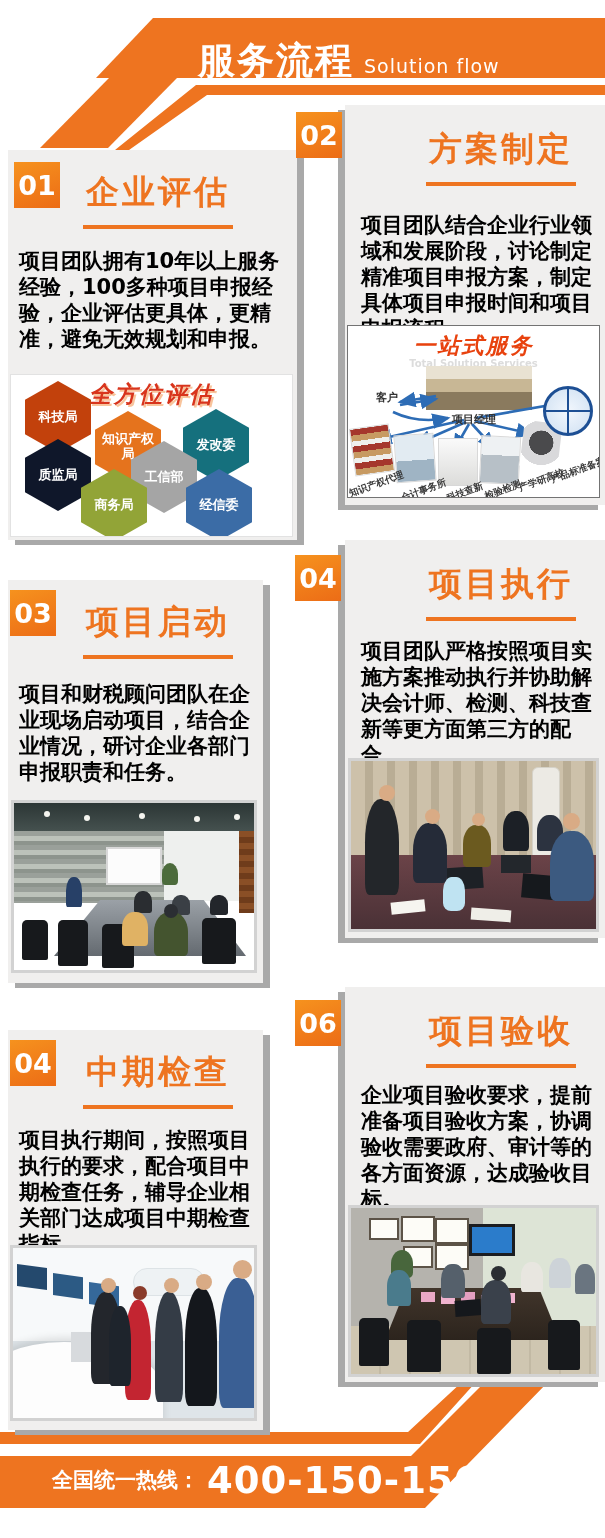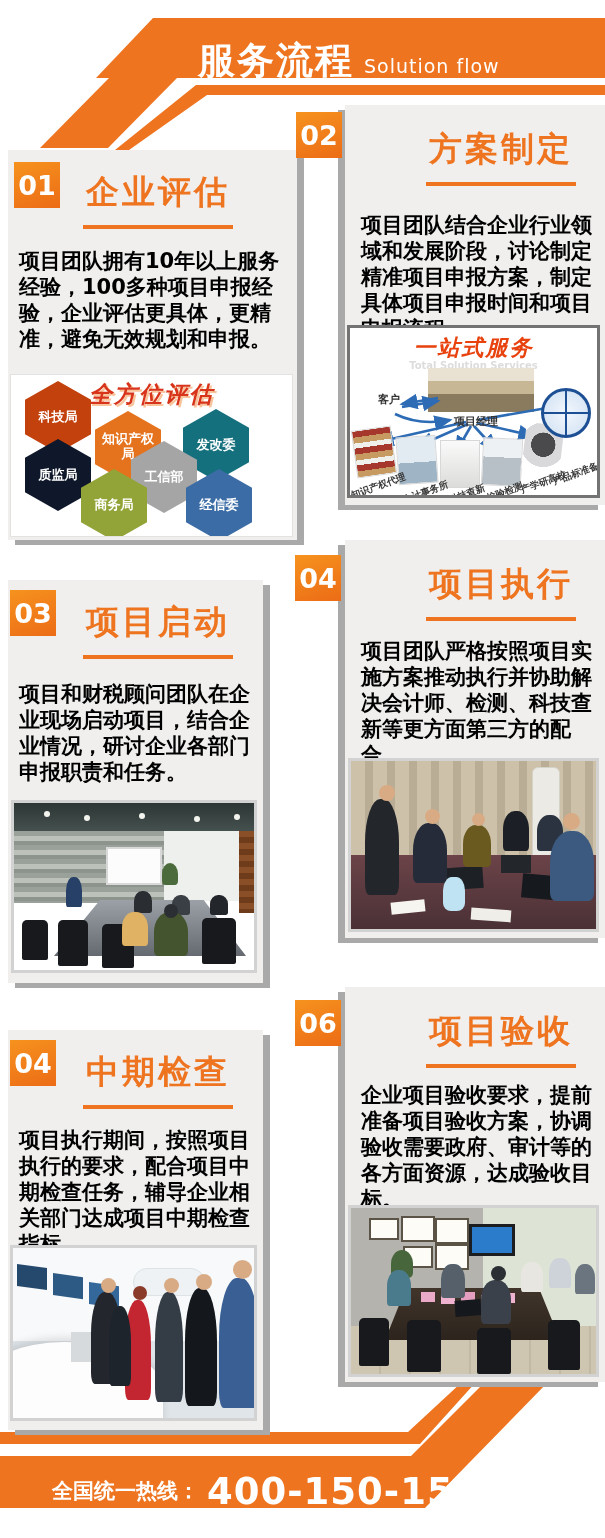"一站式服务" .m2 { border: 3px solid #737373 -> 1px solid #737373 }
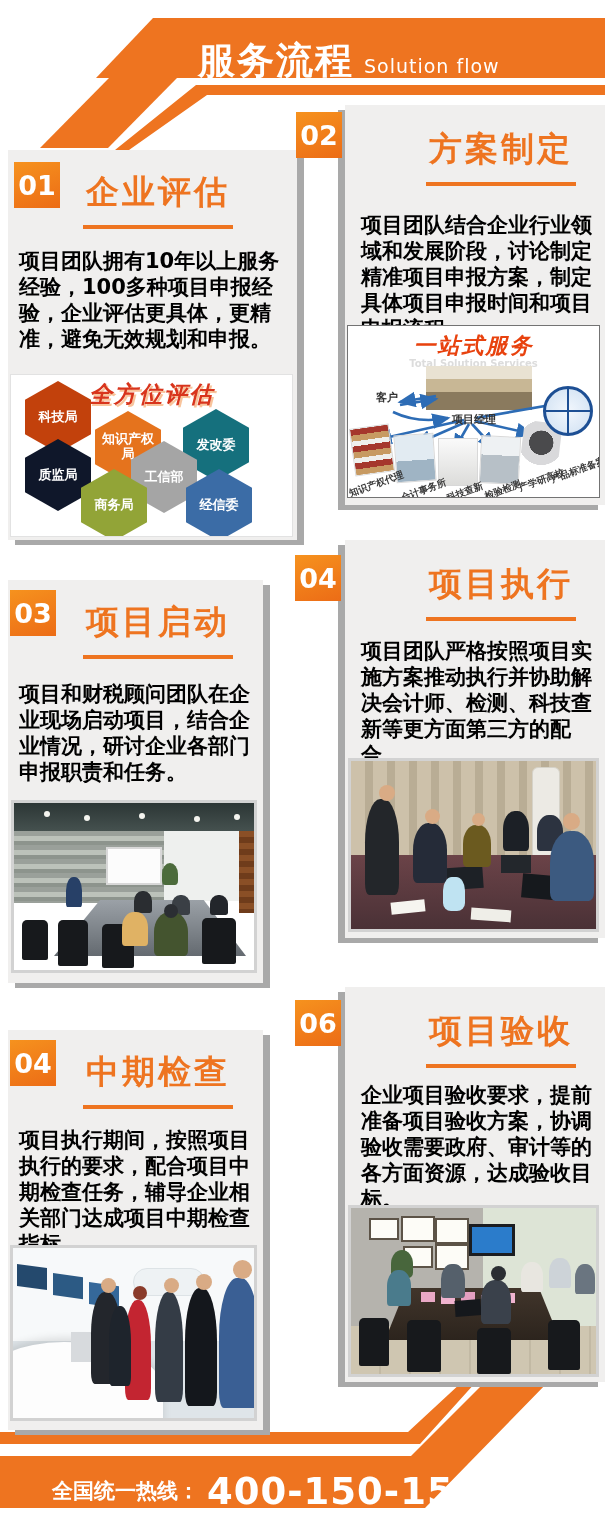"全国统一热线：" .ftr-text { margin-top: 11px -> none }
